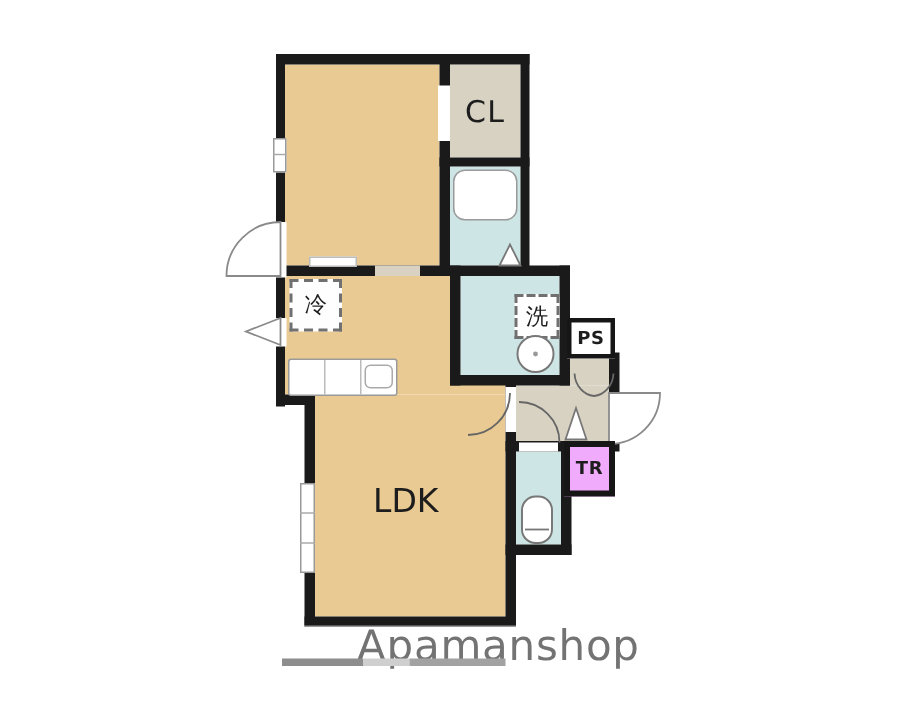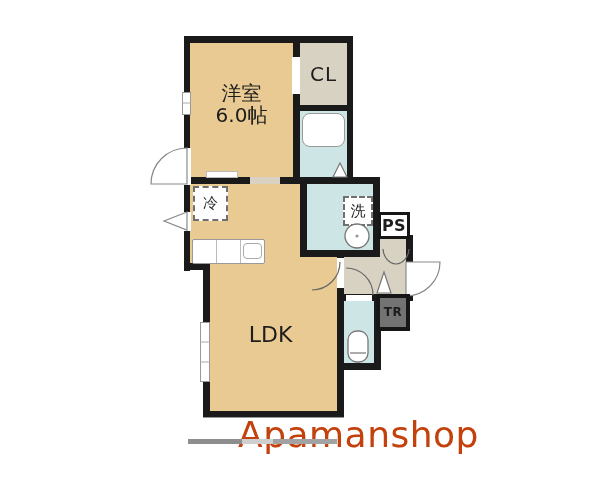"洋室" div.lbl { html: <div> <div>洋室</div> <div>6.0帖</div> </div> -> none }
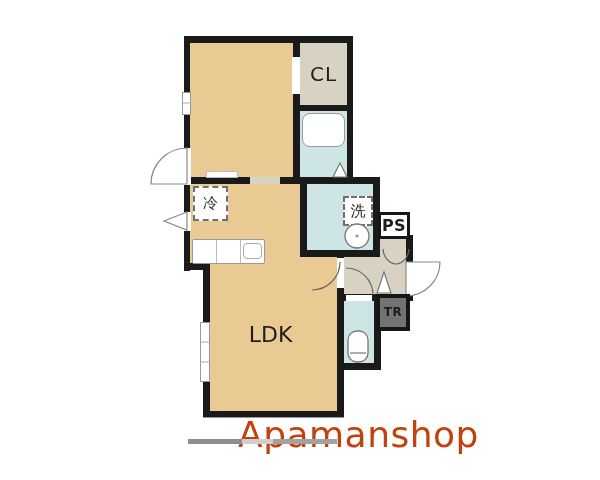"PS" span.lbl { font-size: 16px -> 12px }
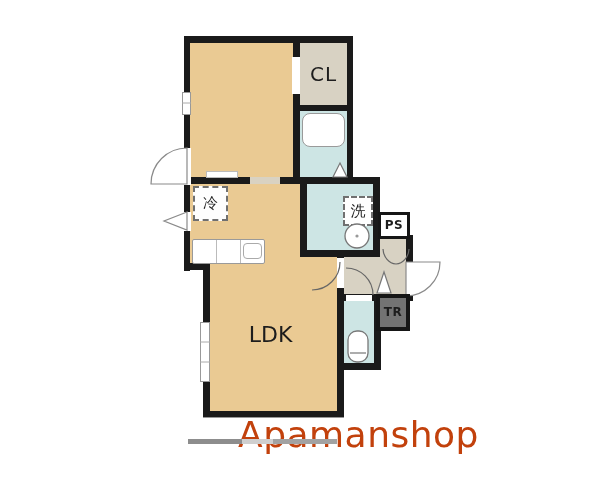"TR" div { background: #737373 -> #f0abfc }
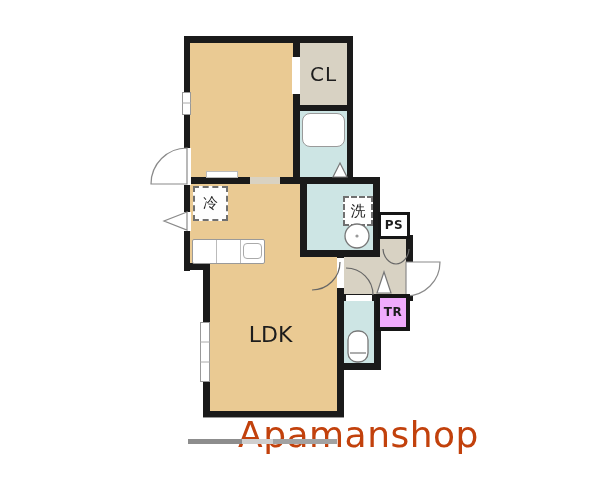"Apamanshop" .wmtext { color: #c2410c -> #737373; font-size: 36px -> 28px }
